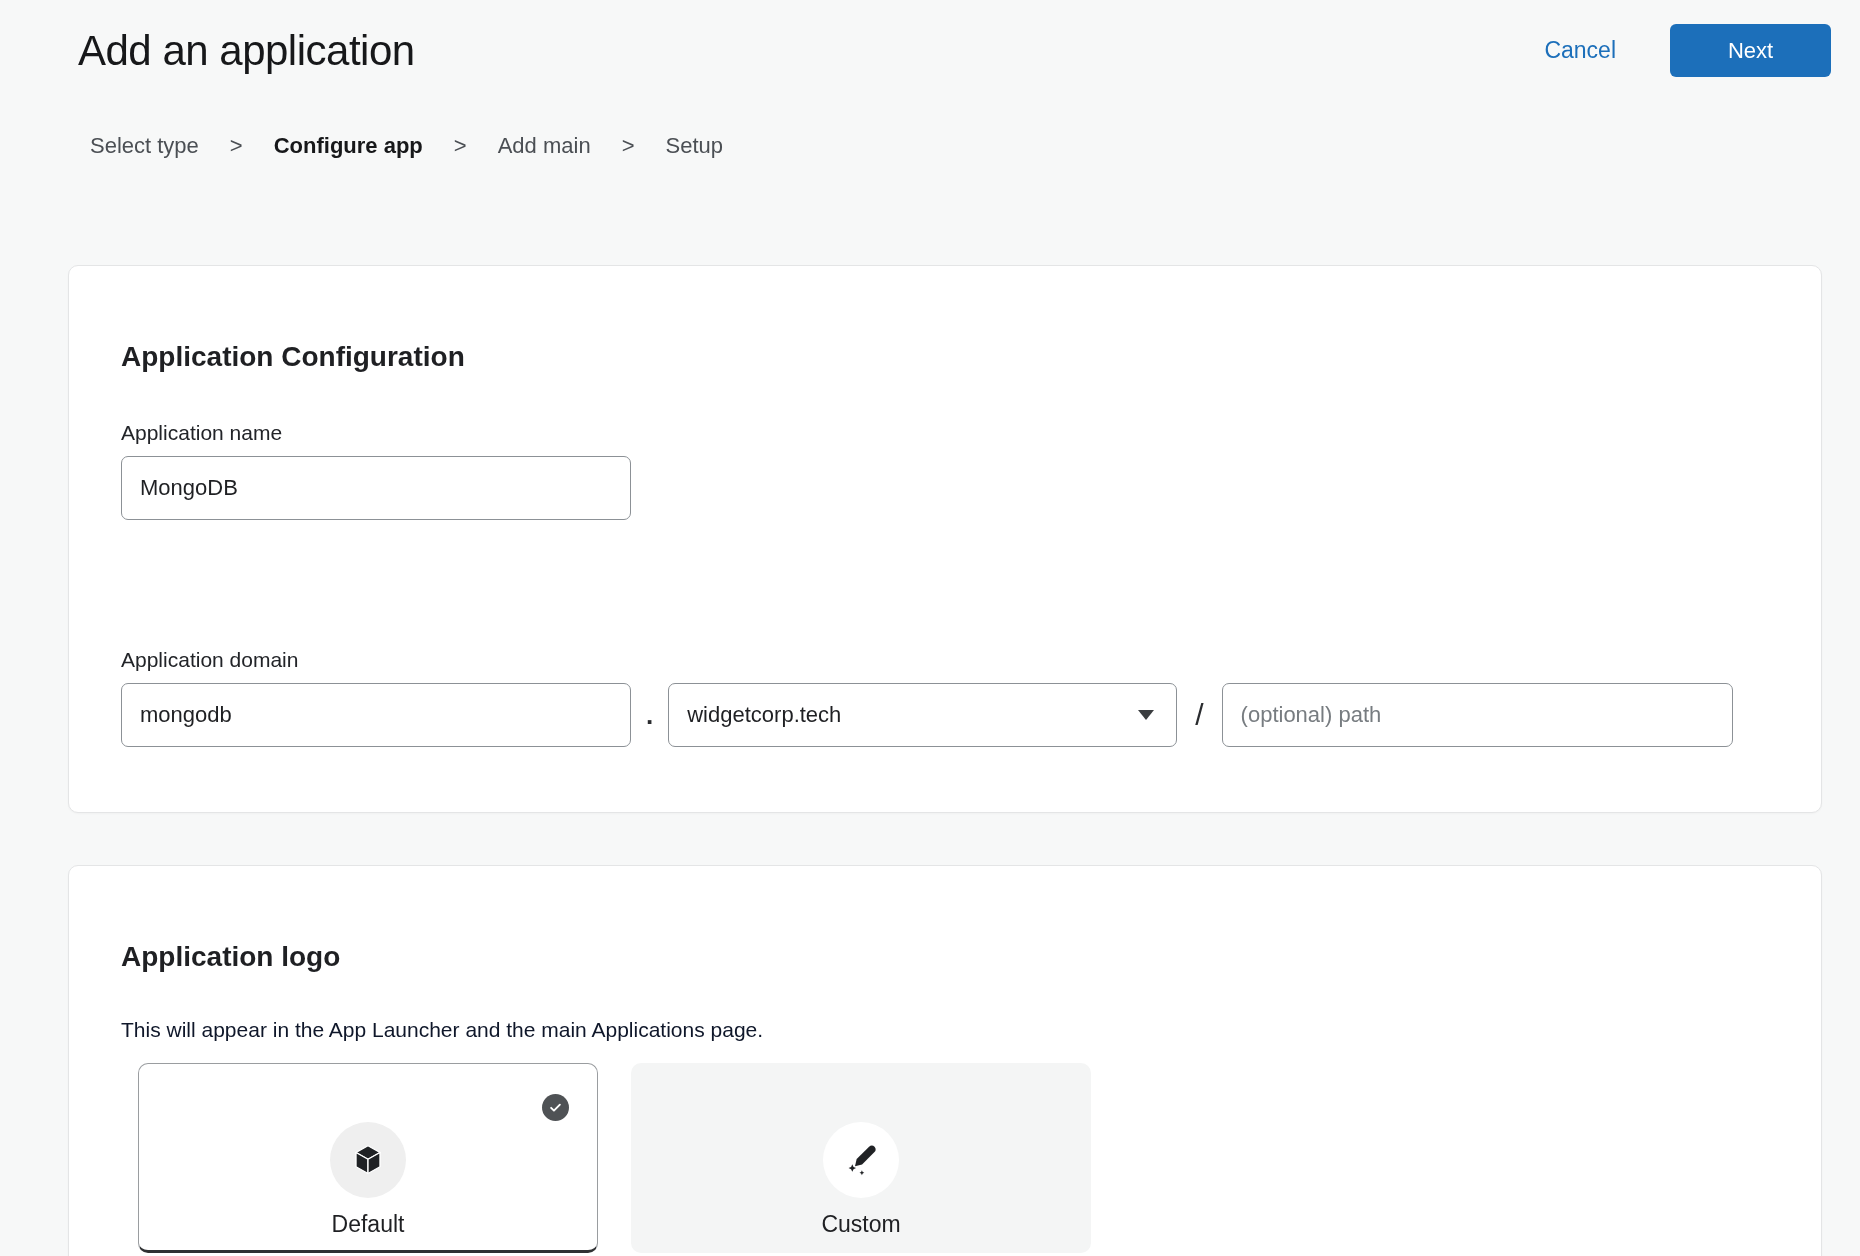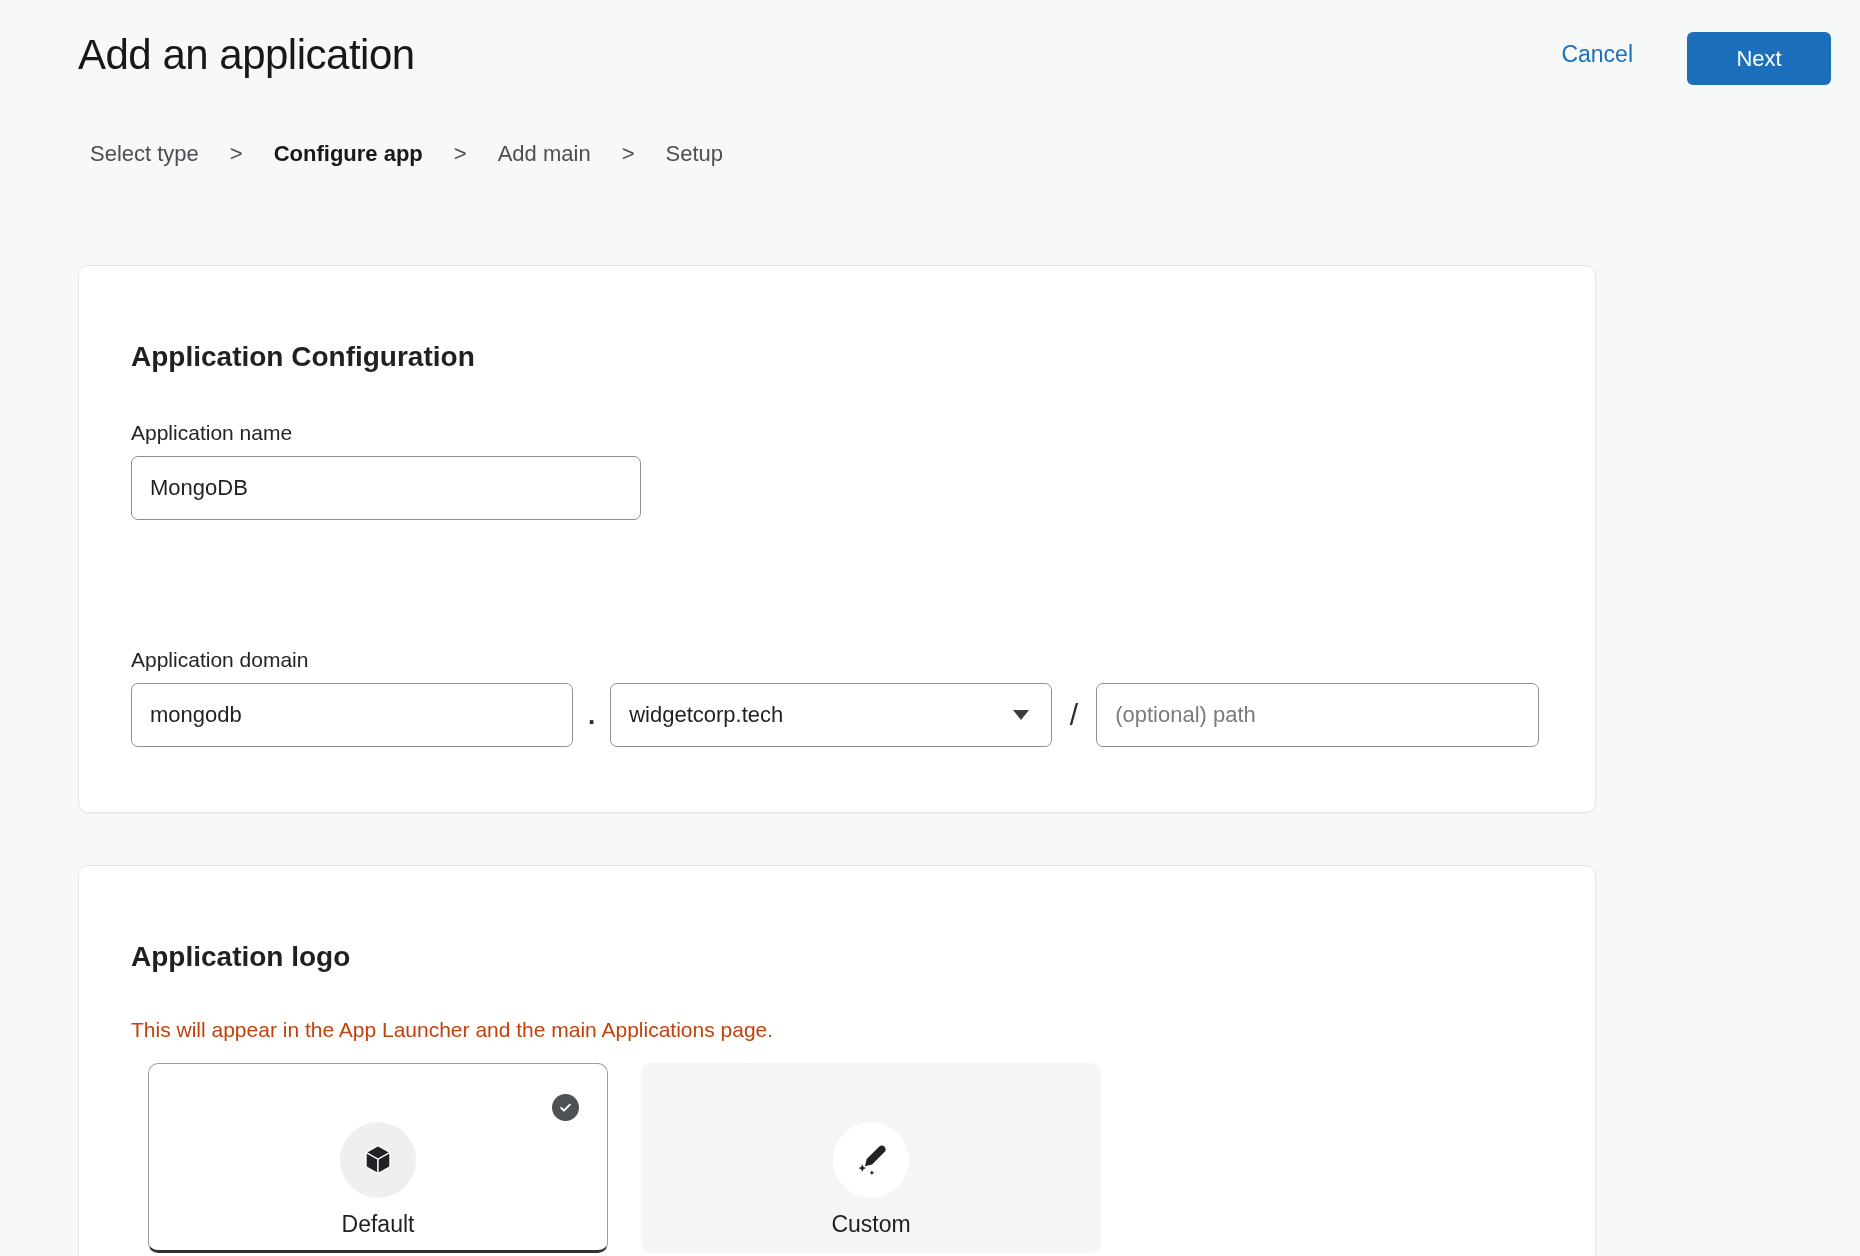"Next" .next-button { margin-top: 8px -> none; width: 144px -> 161px }
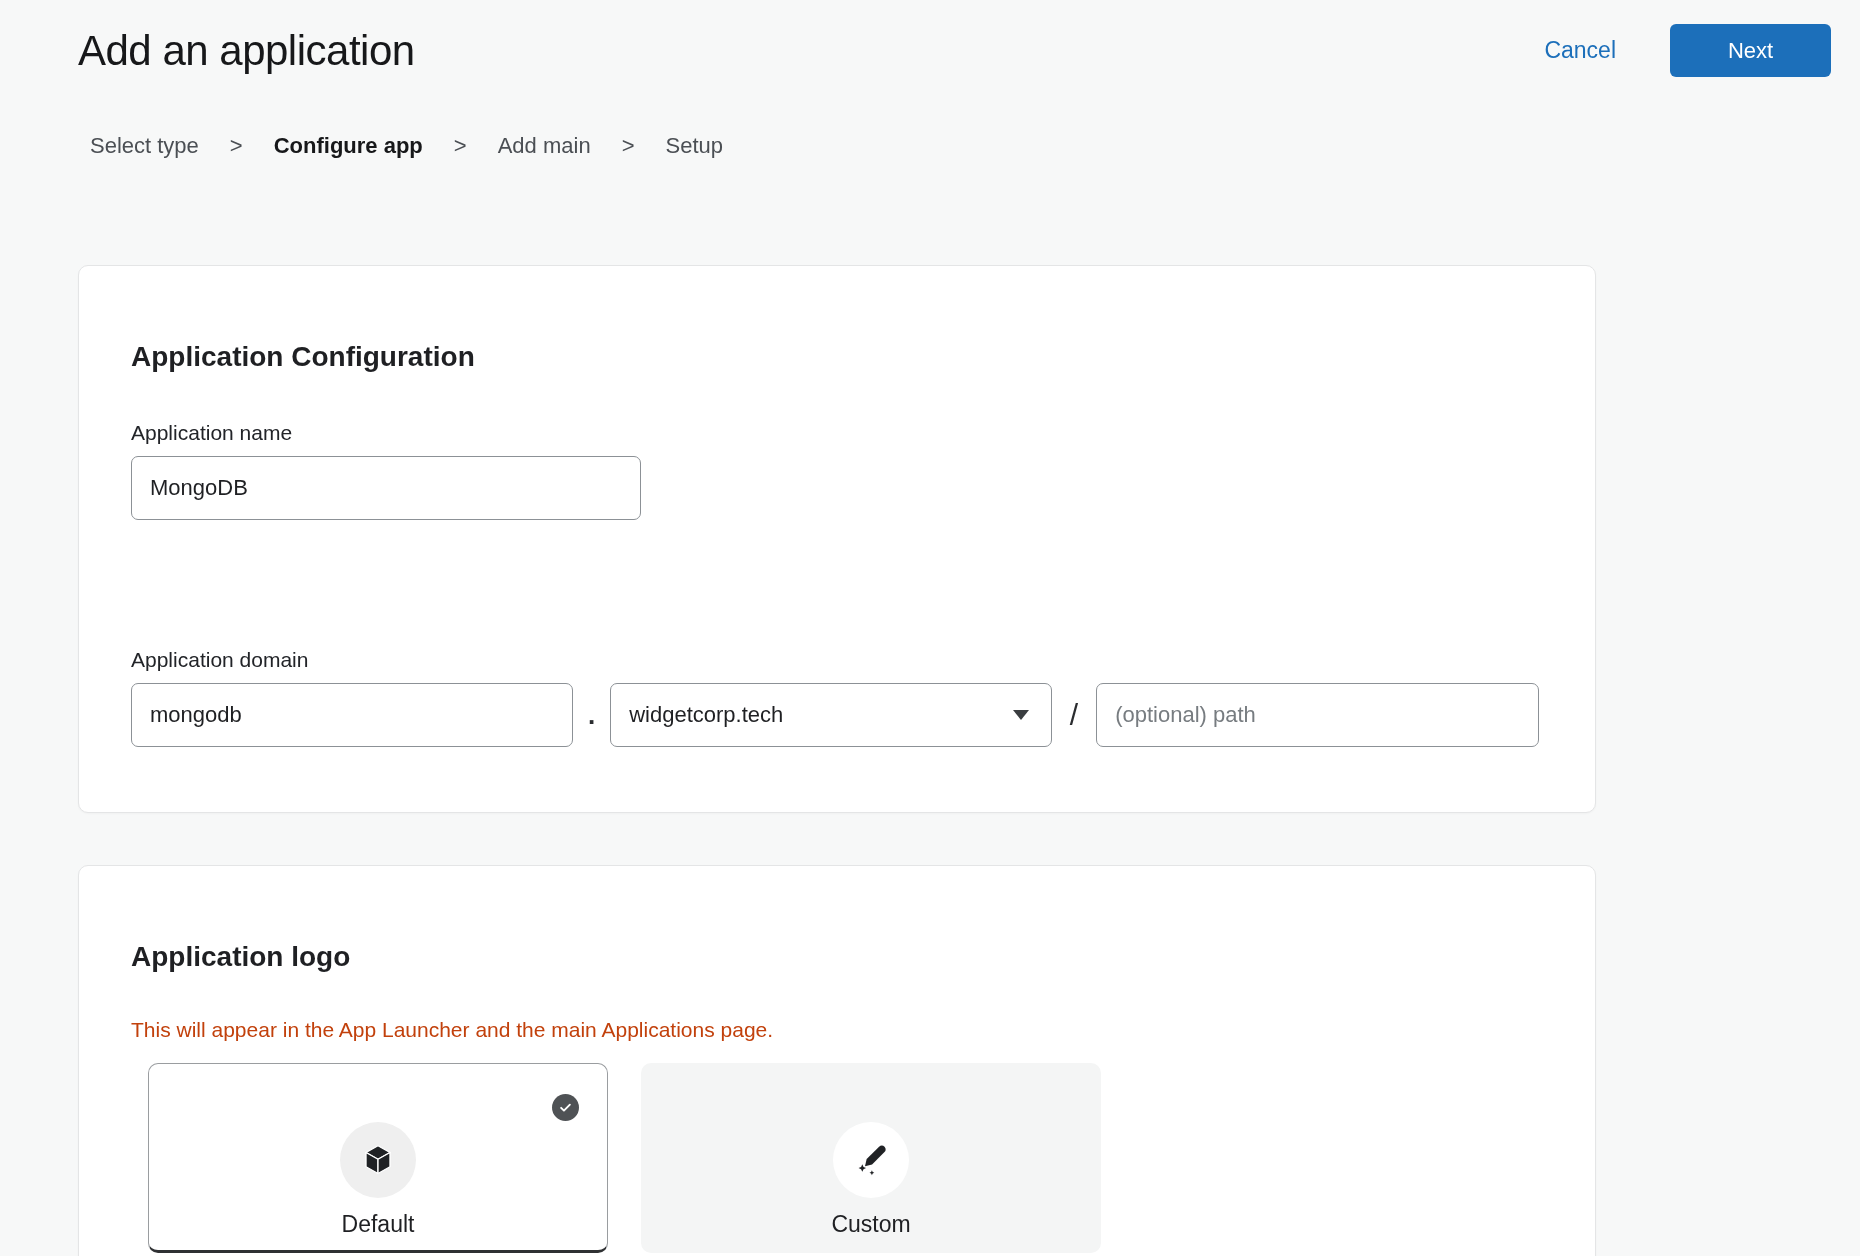"Application Configuration" .card { left: 78px -> 68px; width: 1518px -> 1754px }
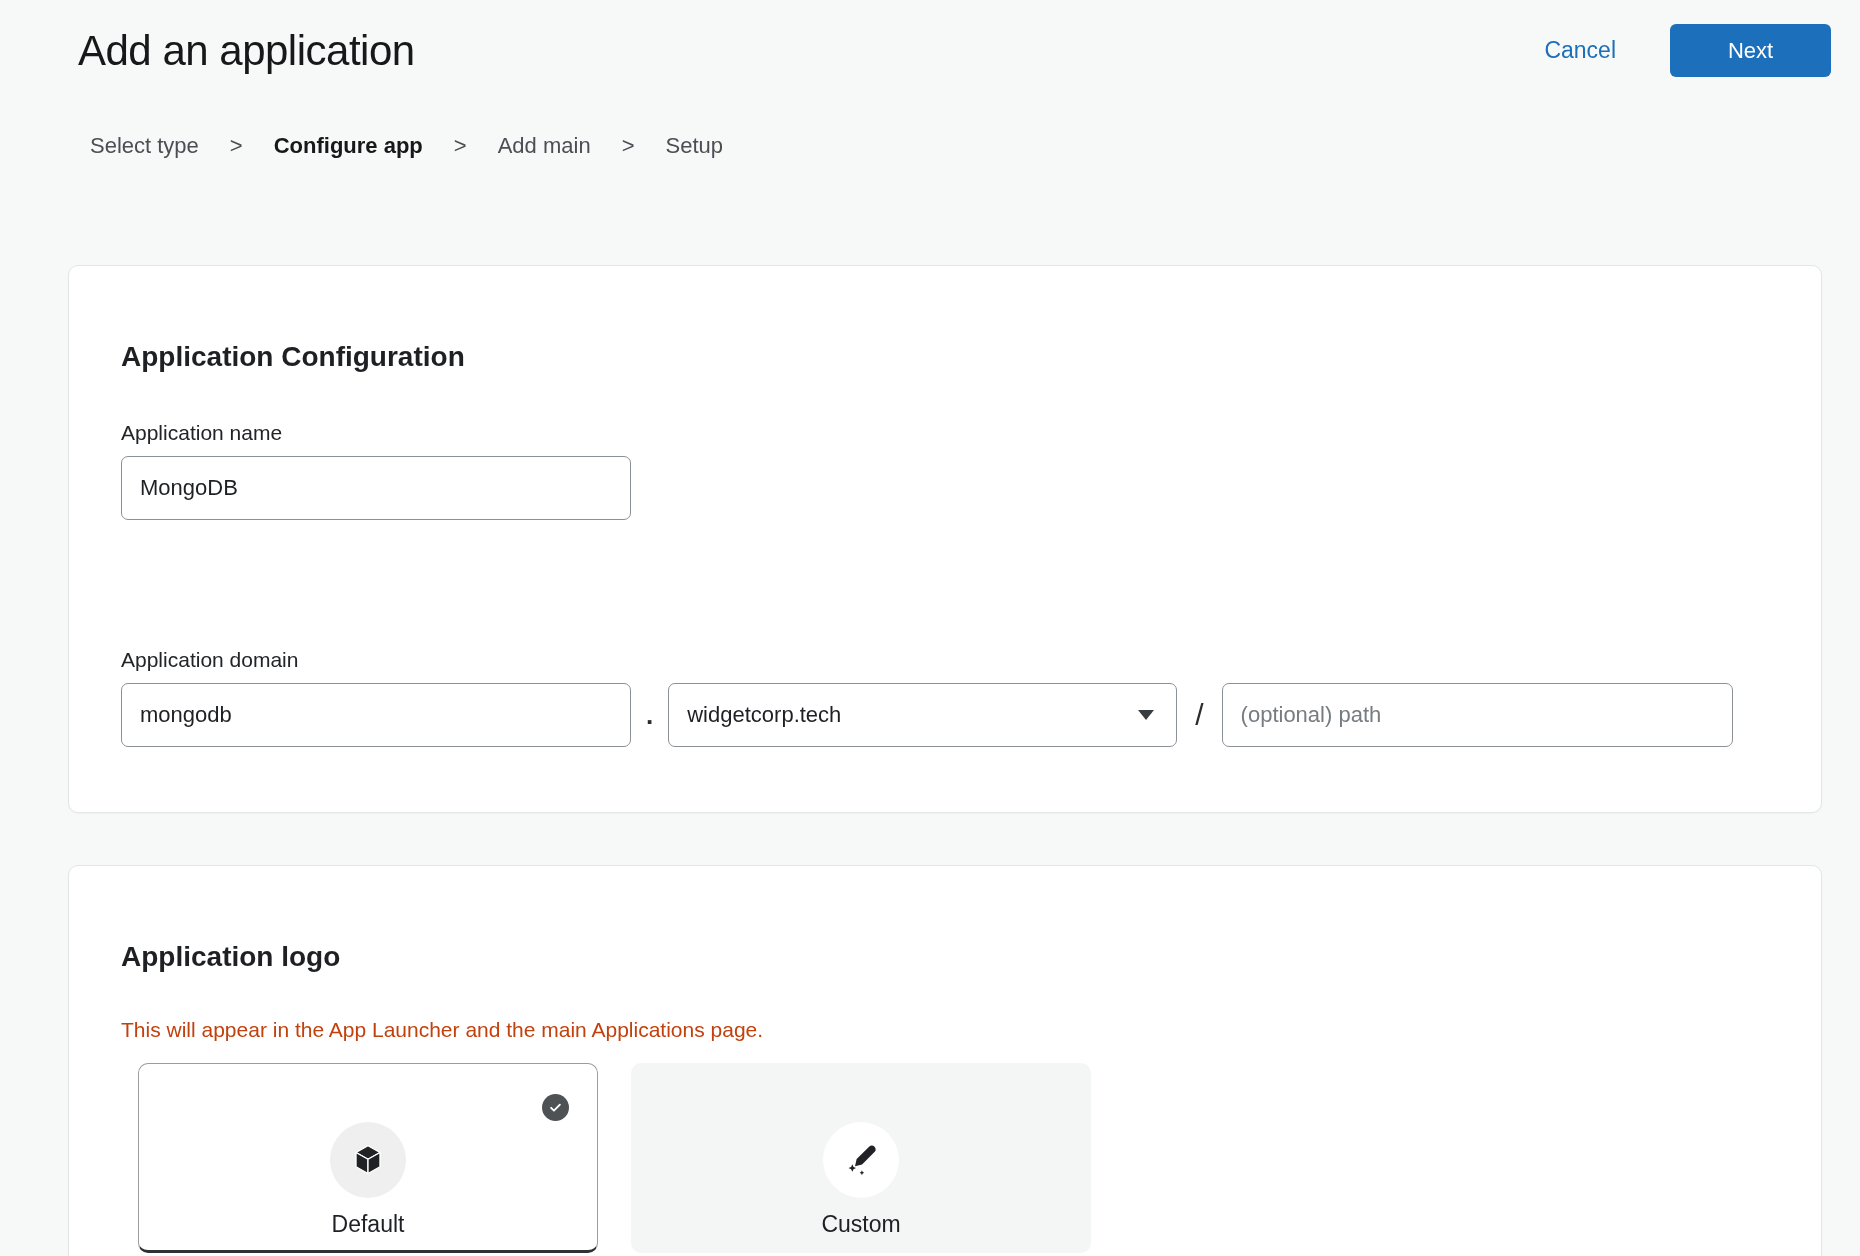"This will appear in the" .logo-desc { color: #c2410c -> #0f172a }
